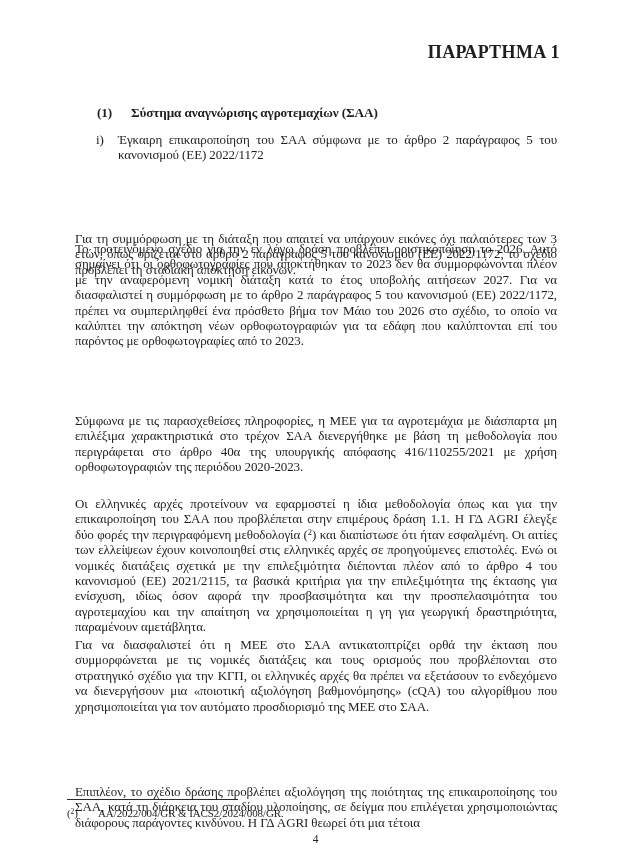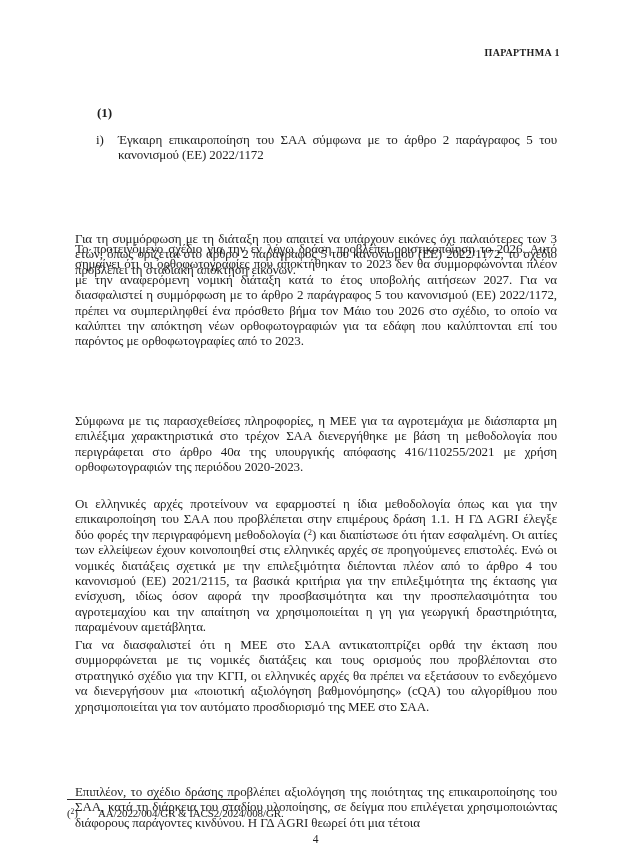"ΠΑΡΑΡΤΗΜΑ 1" .annex-header { font-size: 10px -> 18px }
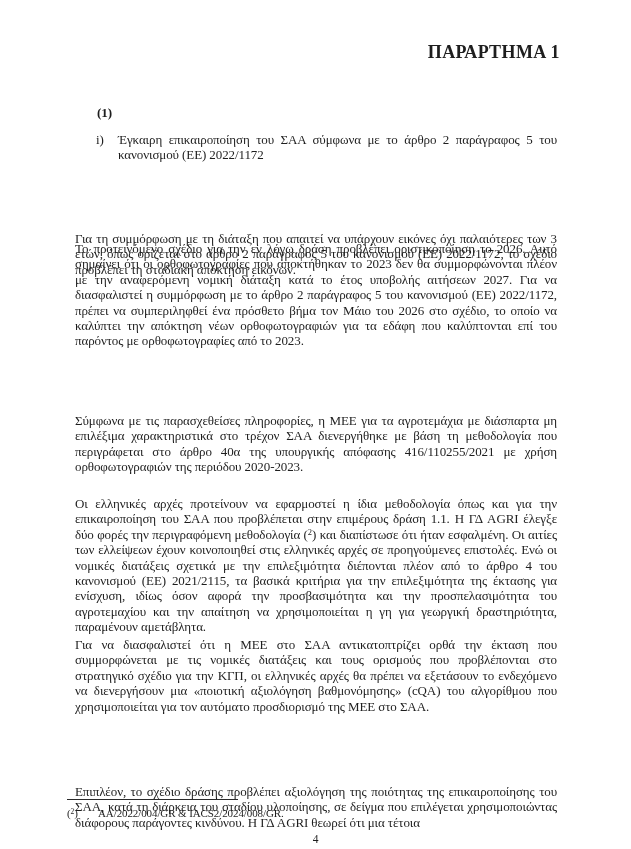"Σύστημα αναγνώρισης αγροτεμαχίων (ΣΑΑ)" span.title { html: none -> <span>Σύστημα αναγνώρισης αγροτεμαχίων (ΣΑΑ)</span> }
